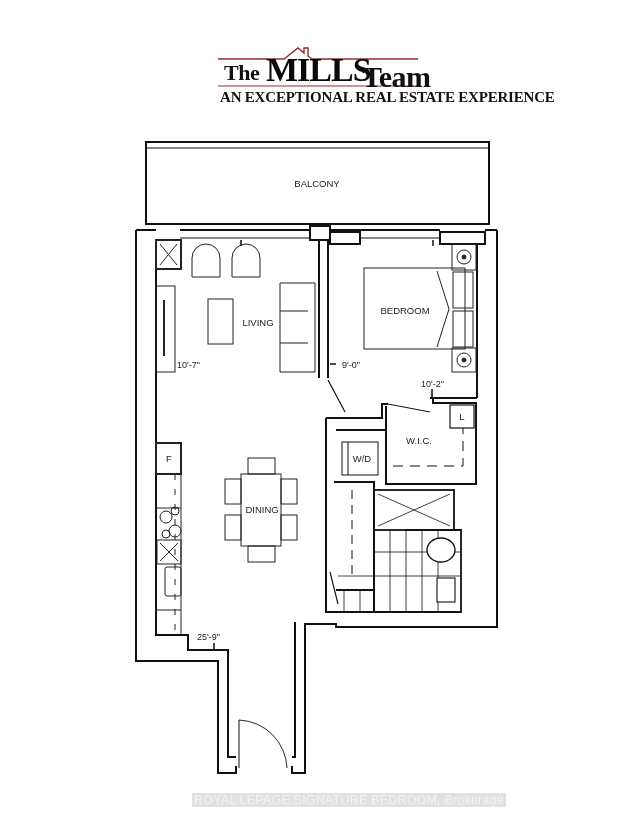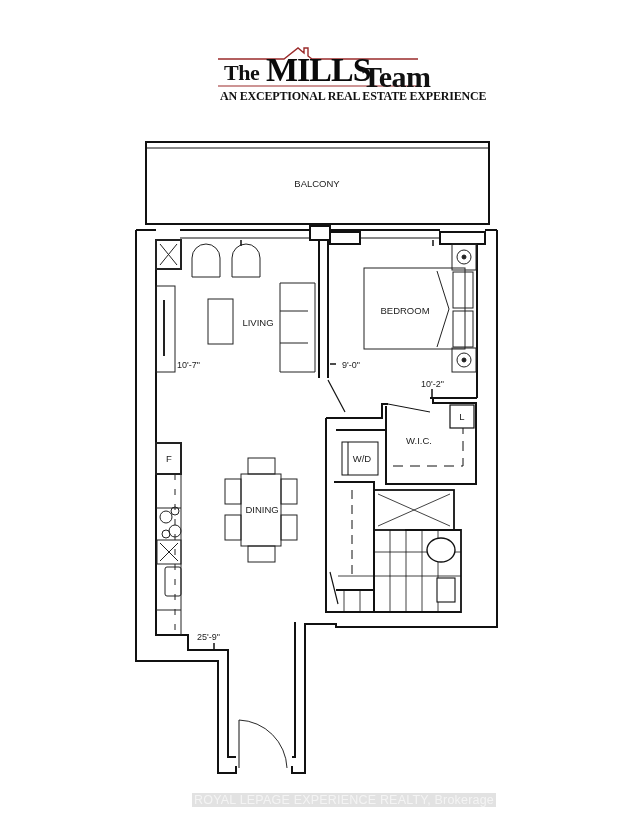"AN EXCEPTIONAL REAL ESTATE EXPERIENCE" .logo-tag { font-size: 12px -> 15px }
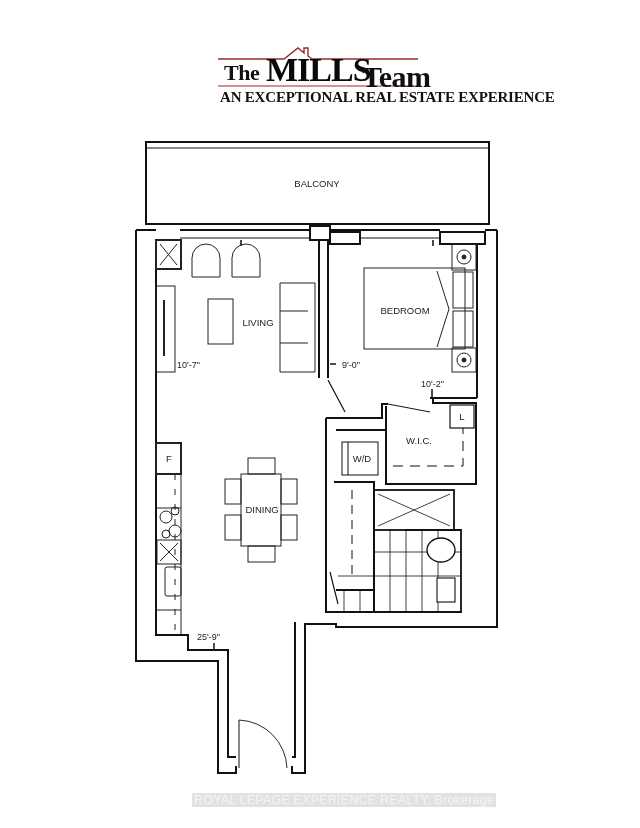"ROYAL LEPAGE EXPERIENCE REALTY," div.watermark { text: EXPERIENCE REALTY -> SIGNATURE BEDROOM }
